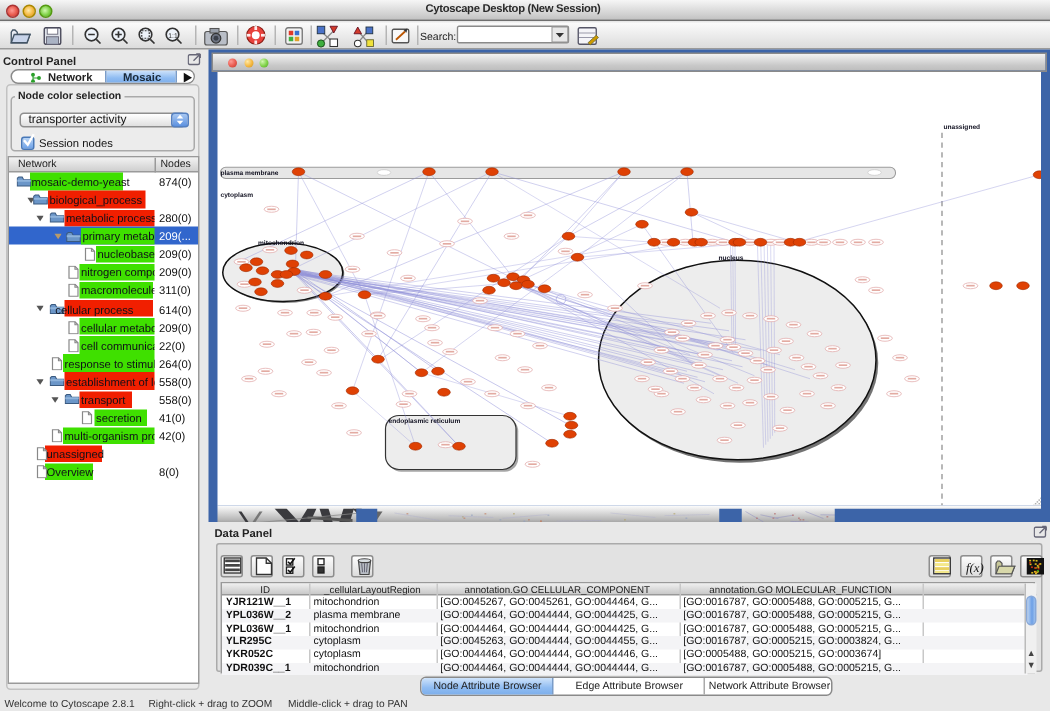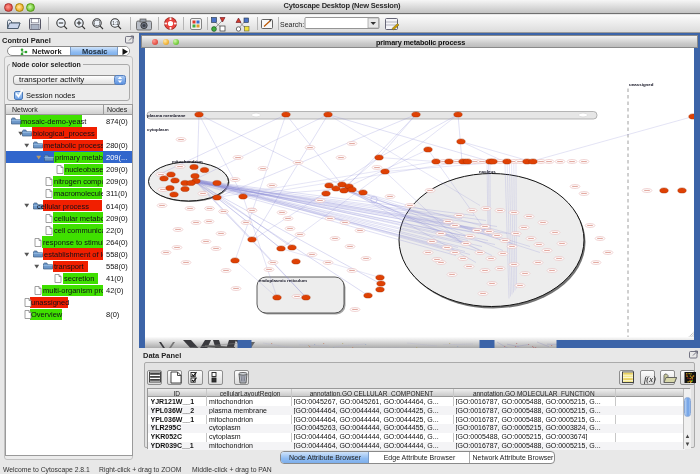"primary metabolic process" div.abs { html: <div>primary metabolic process</div> -> none }
